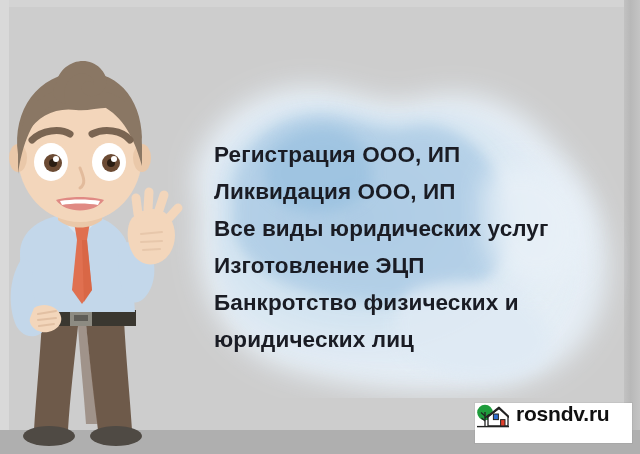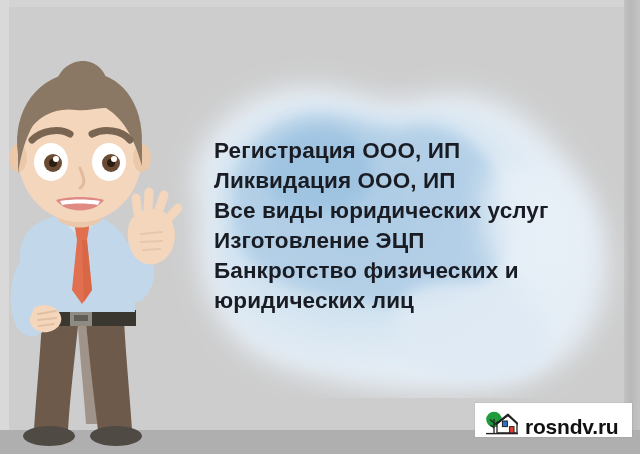"Регистрация ООО, ИП" .headline { line-height: 30px -> 37px }
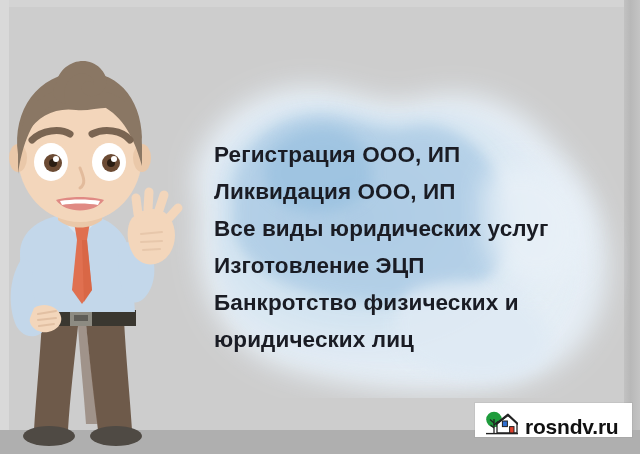"rosndv.ru" .watermark { align-items: flex-end -> flex-start; height: 34px -> 40px; padding-left: 9px -> 0 }
